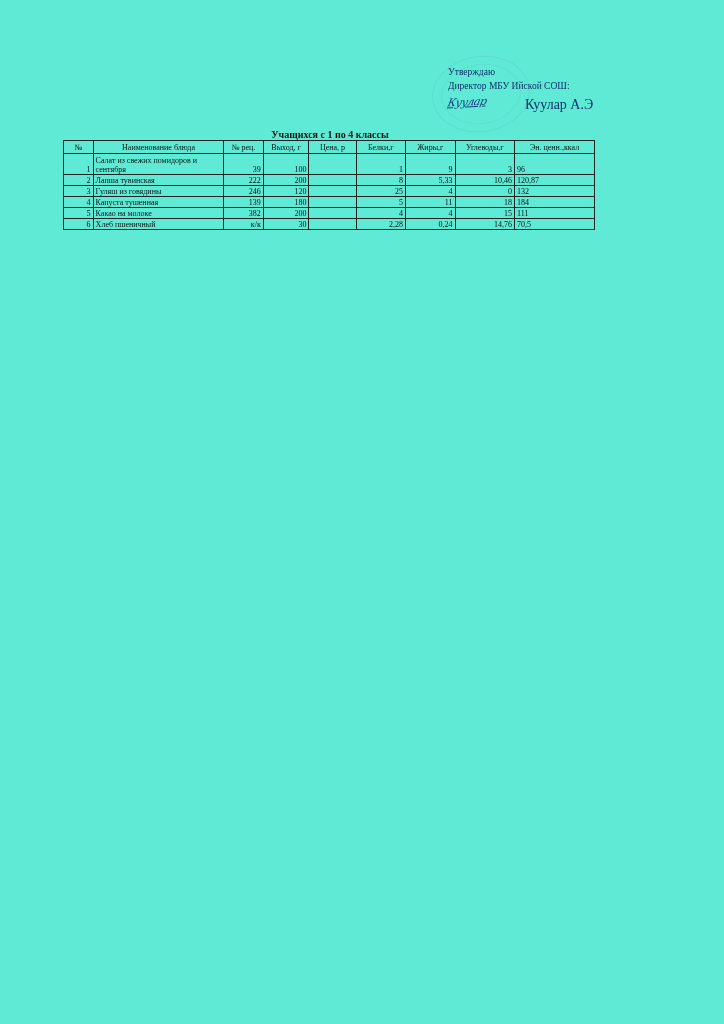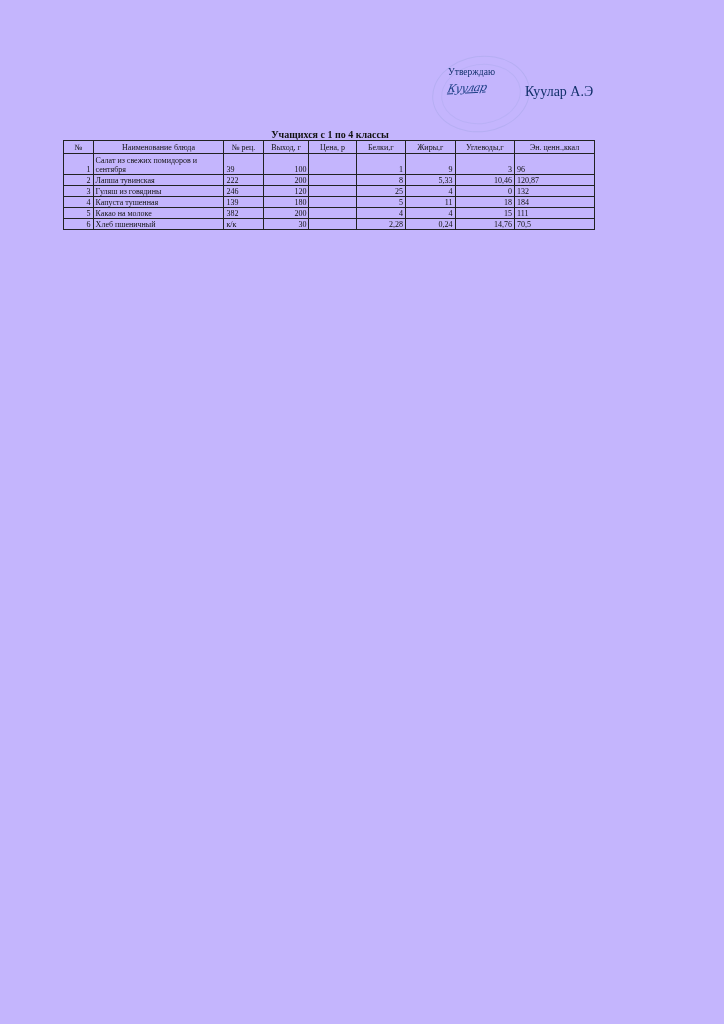"Утверждаю" .page { background: #c4b5fd -> #5eead4 }
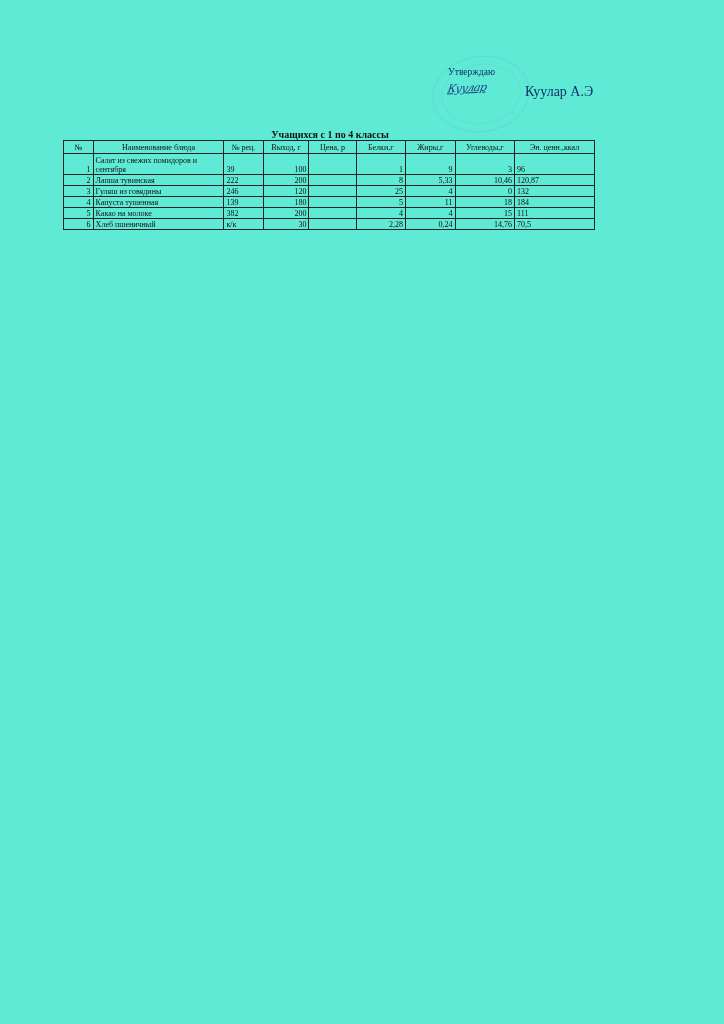"Директор МБУ Ийской СОШ:" div.line { html: none -> <div>Директор МБУ Ийской СОШ:</div> }
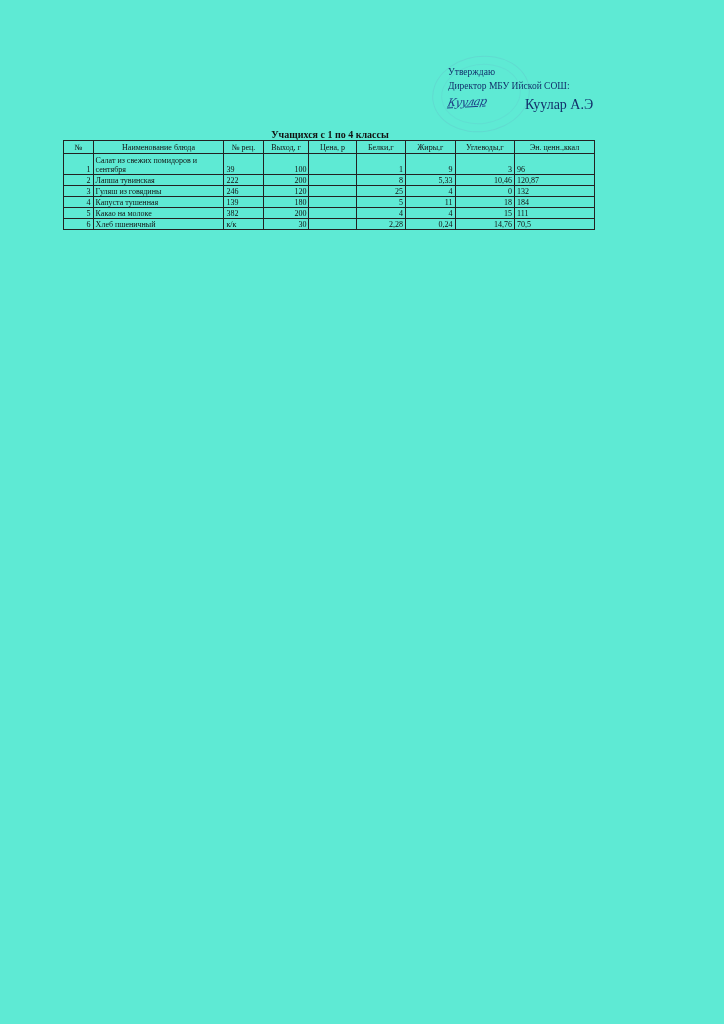"39" .c-rec { text-align: left -> right }
